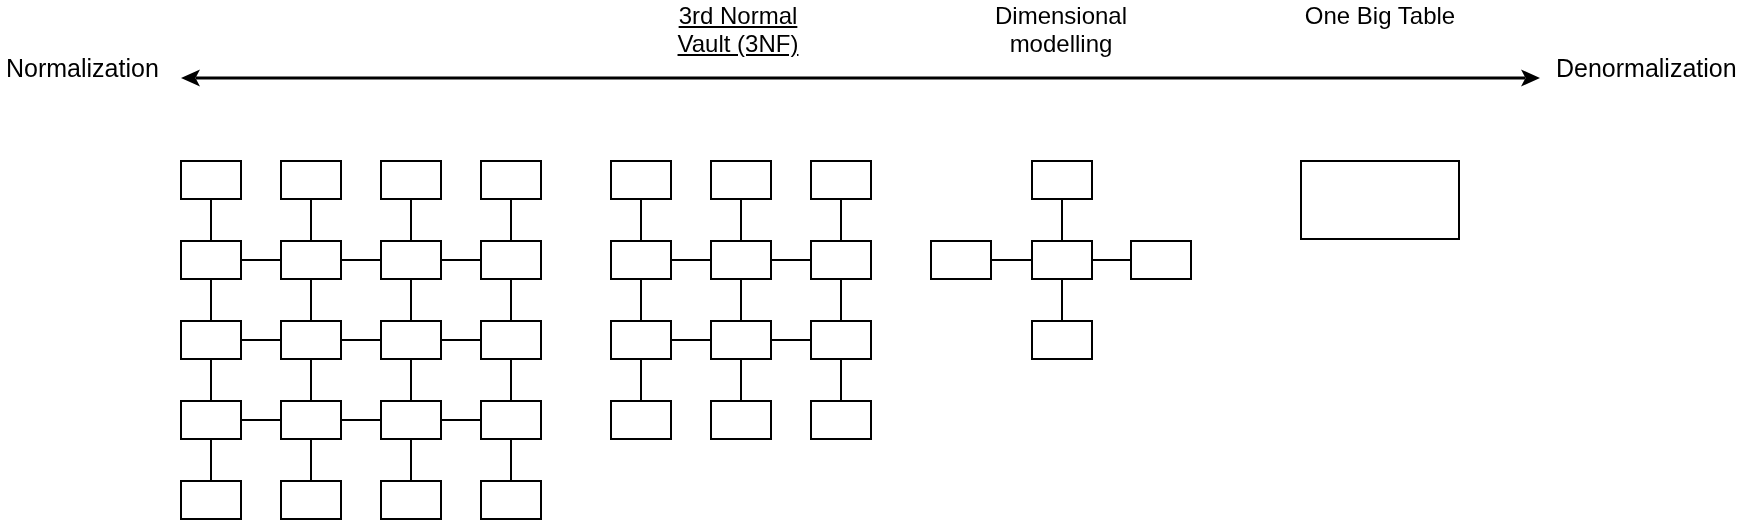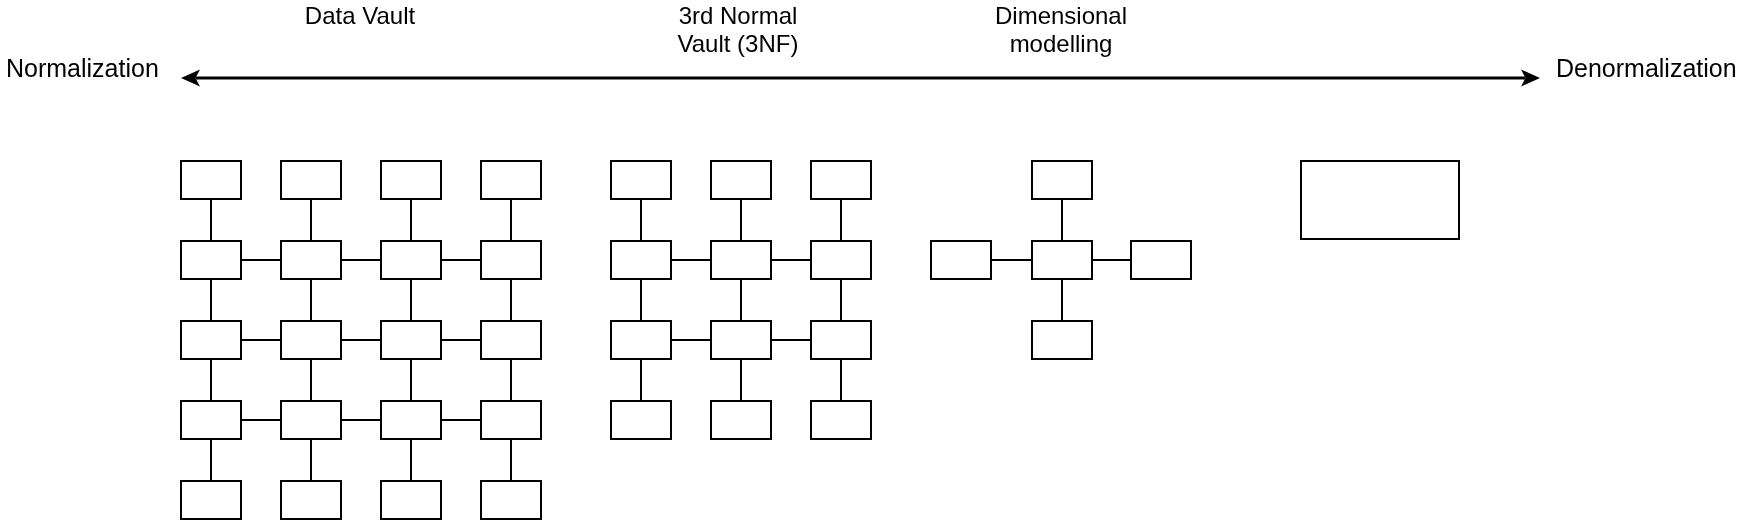"Data Vault" div { html: <div>Data Vault</div> -> none }
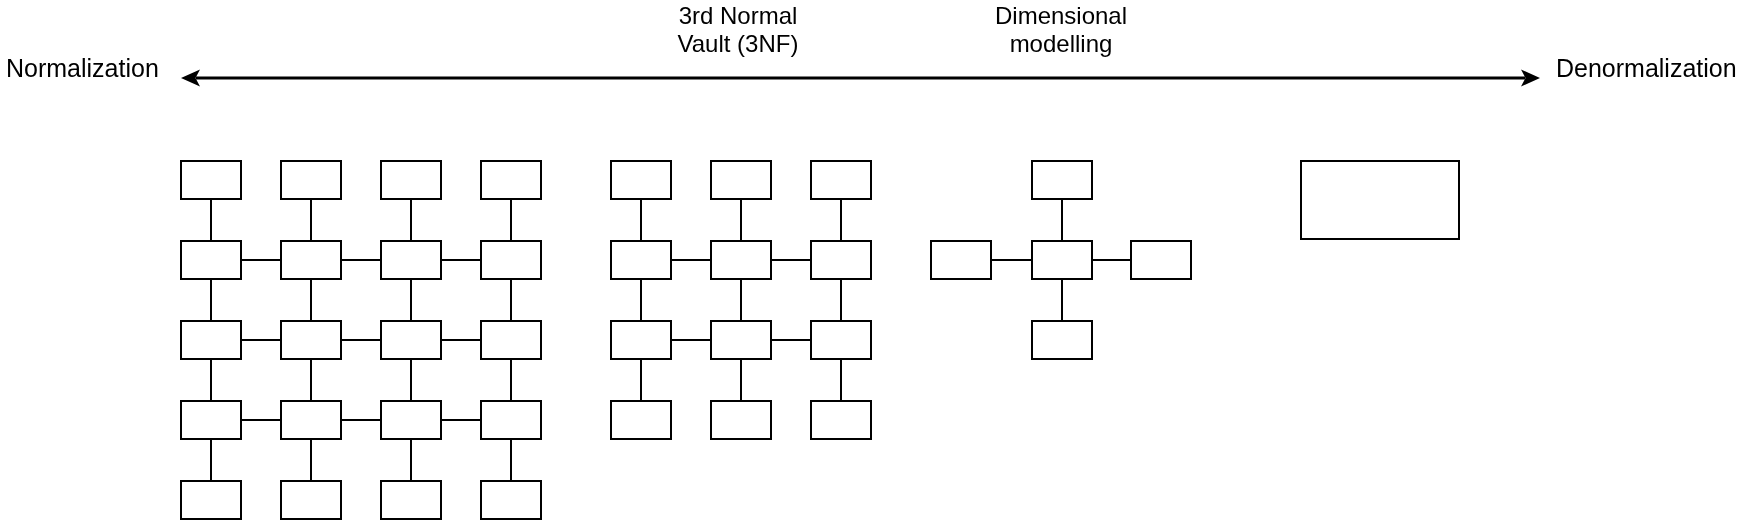"3rd Normal" div.approach-header { text-decoration: none -> underline }
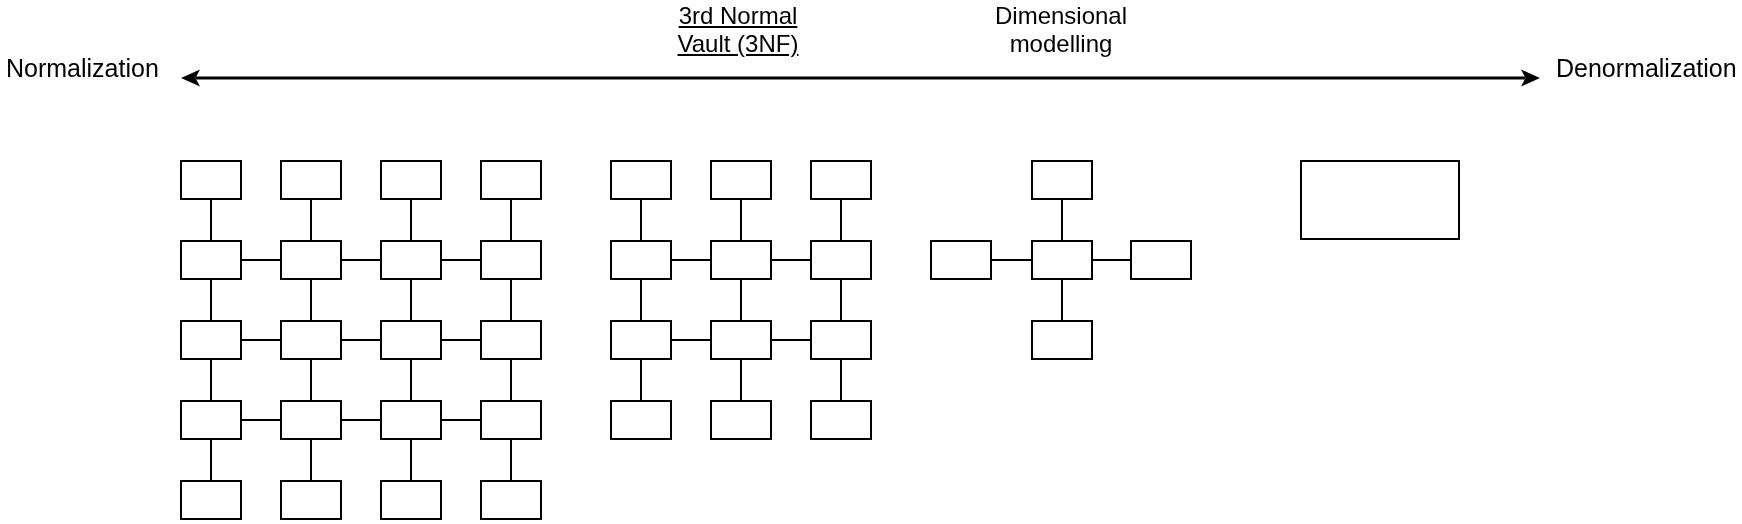"One Big Table" div { html: none -> <div>One Big Table</div> }
